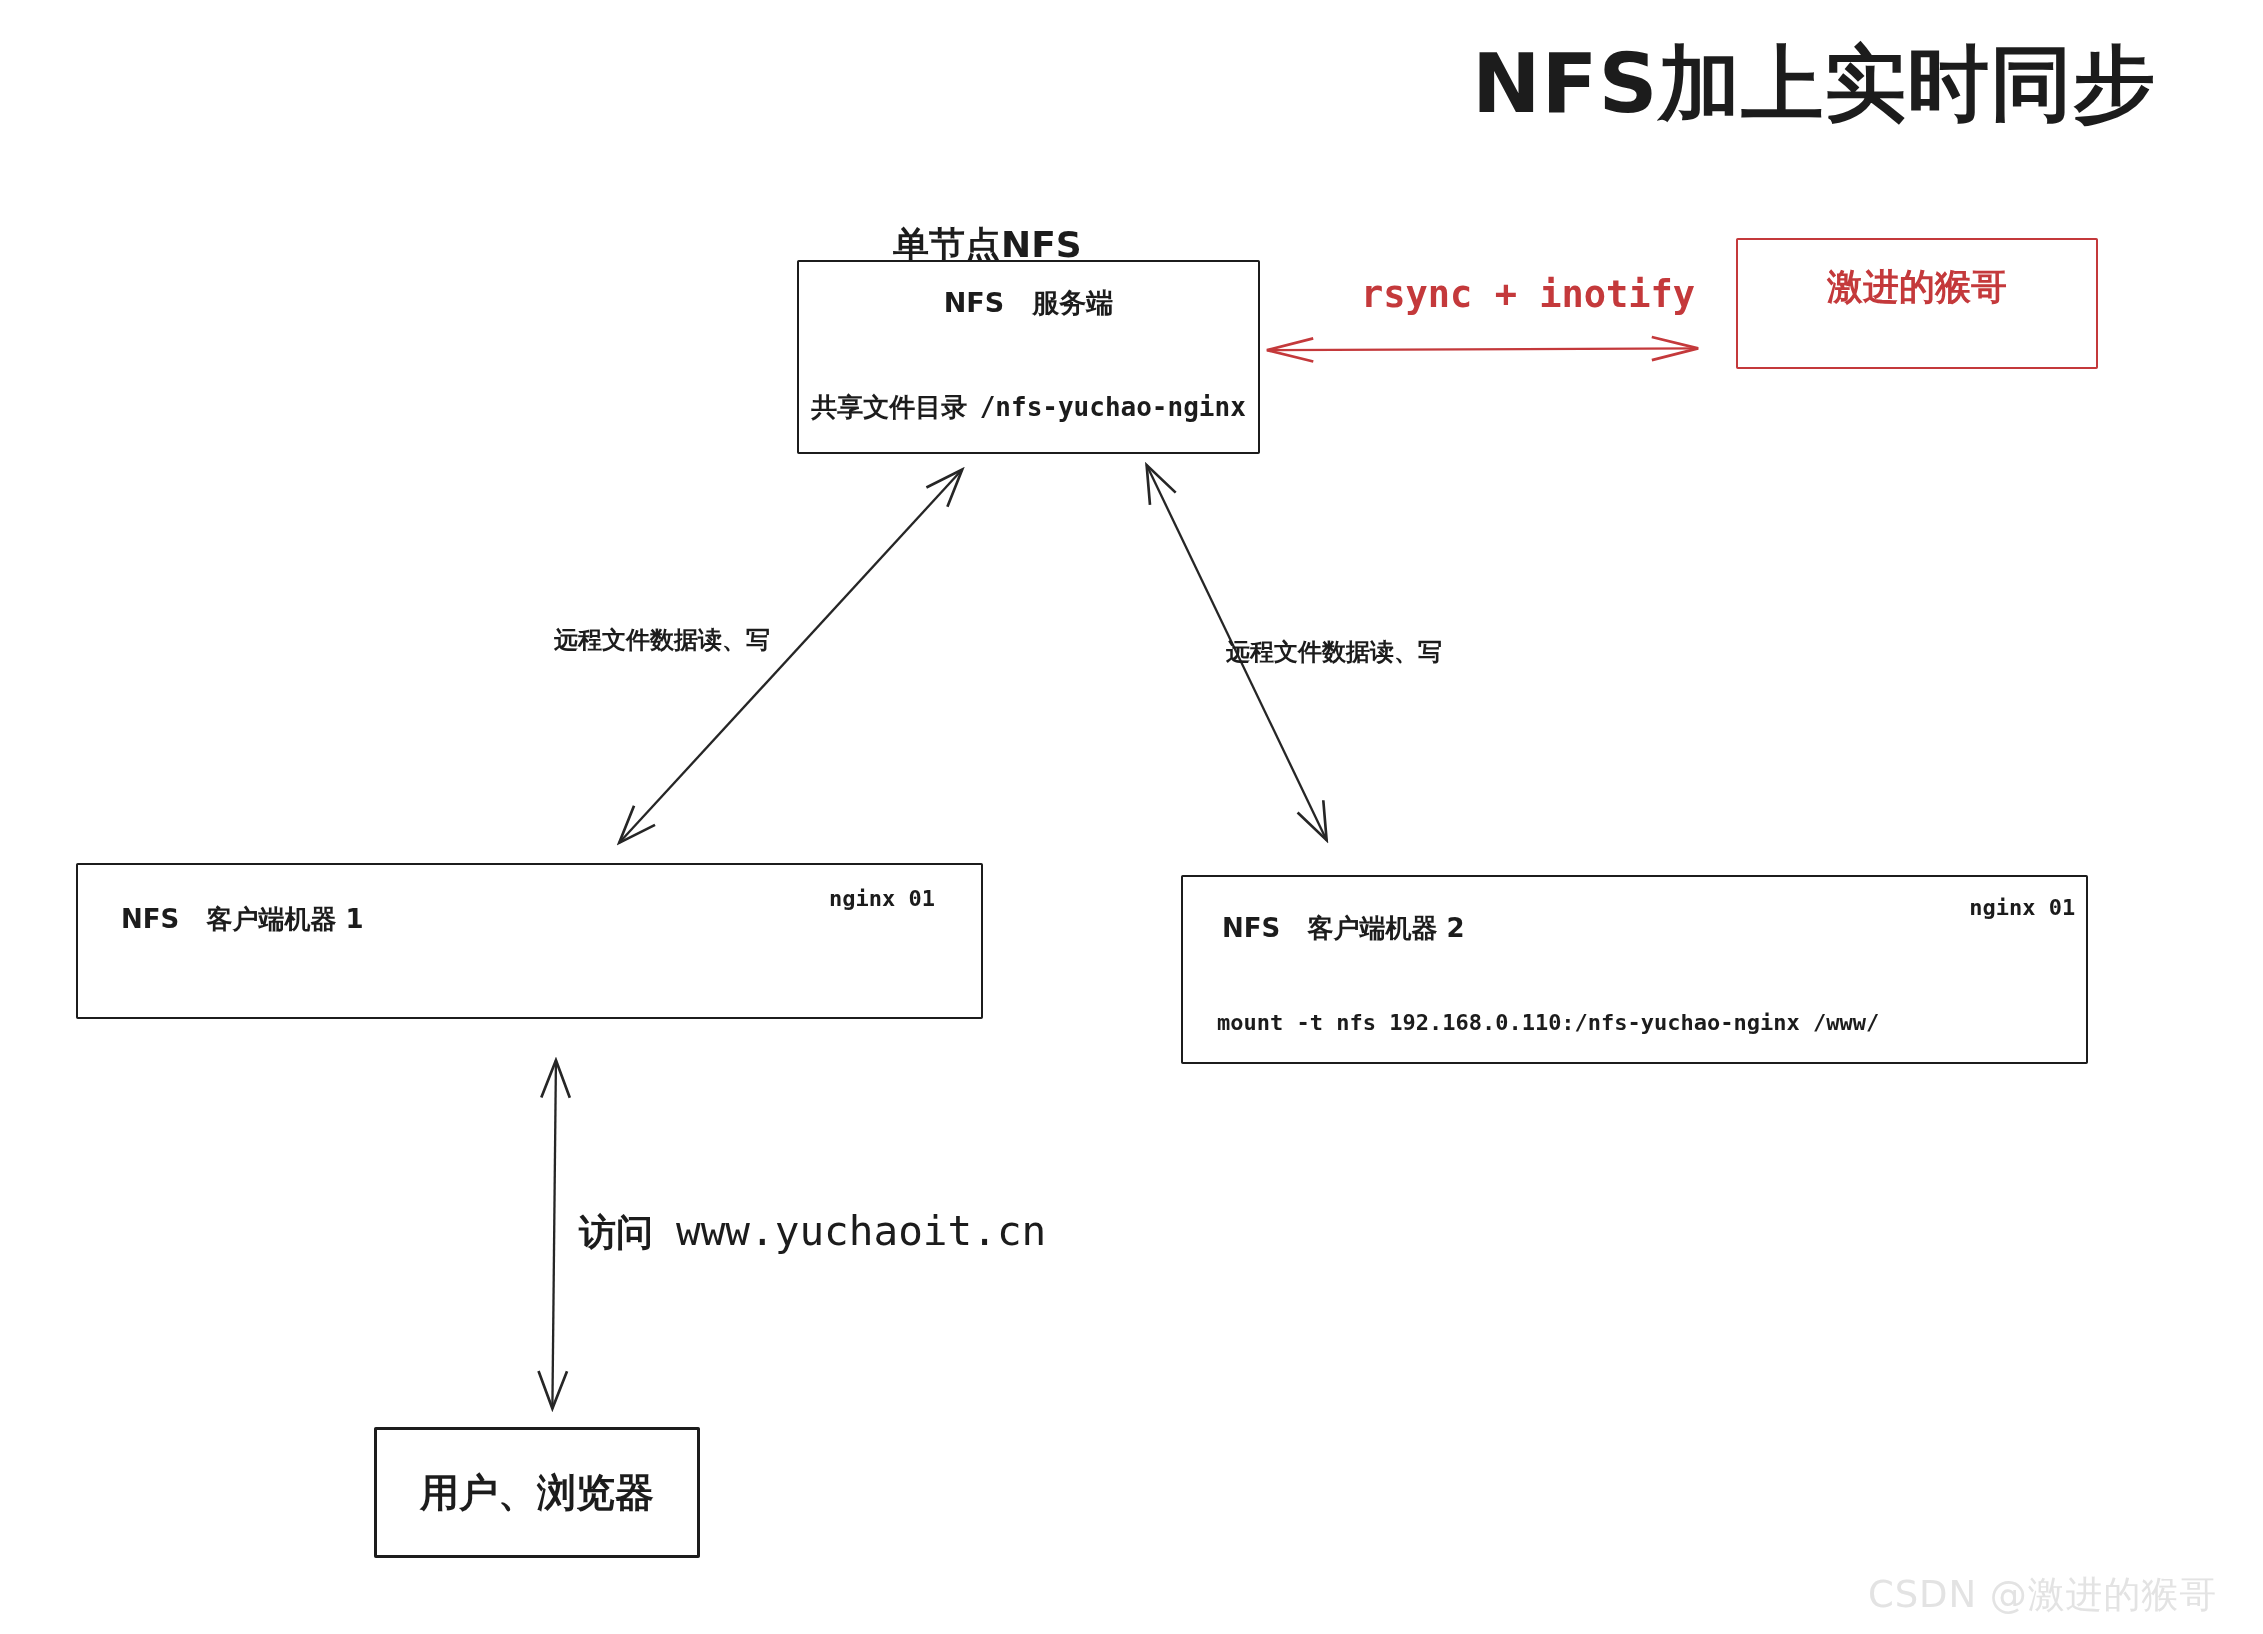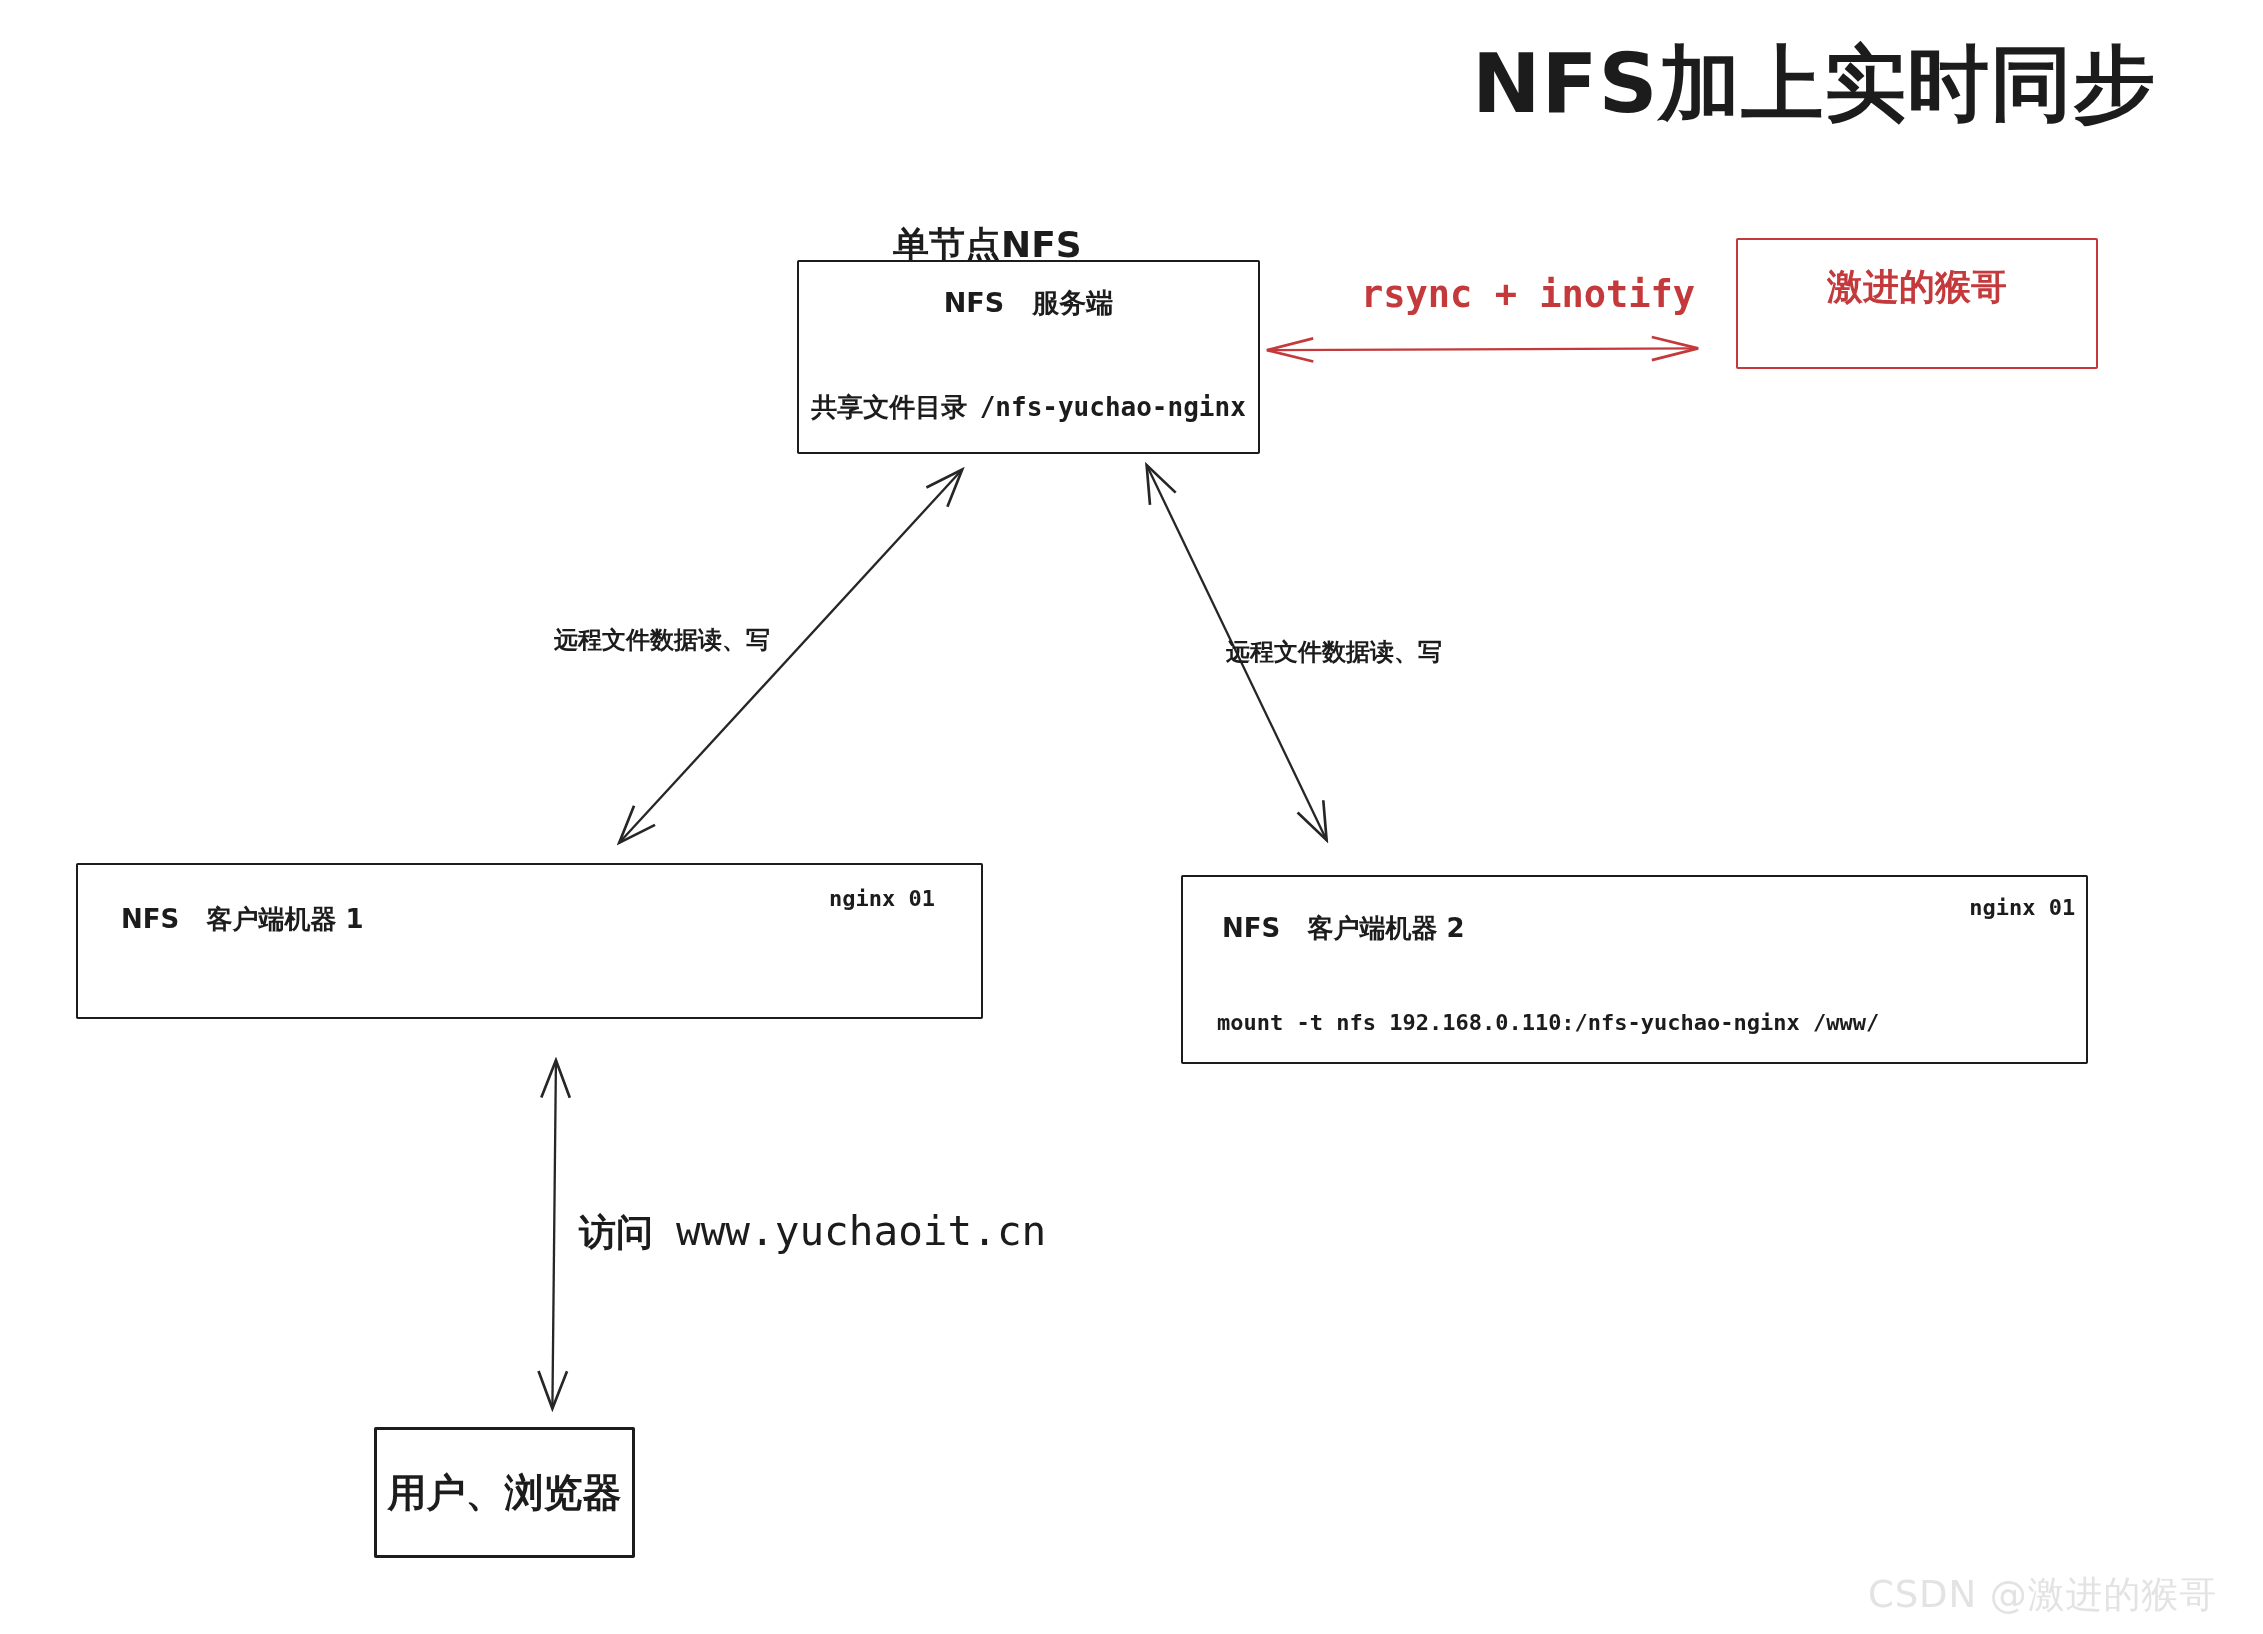"用户、浏览器" #user-box { width: 261px -> 326px }
